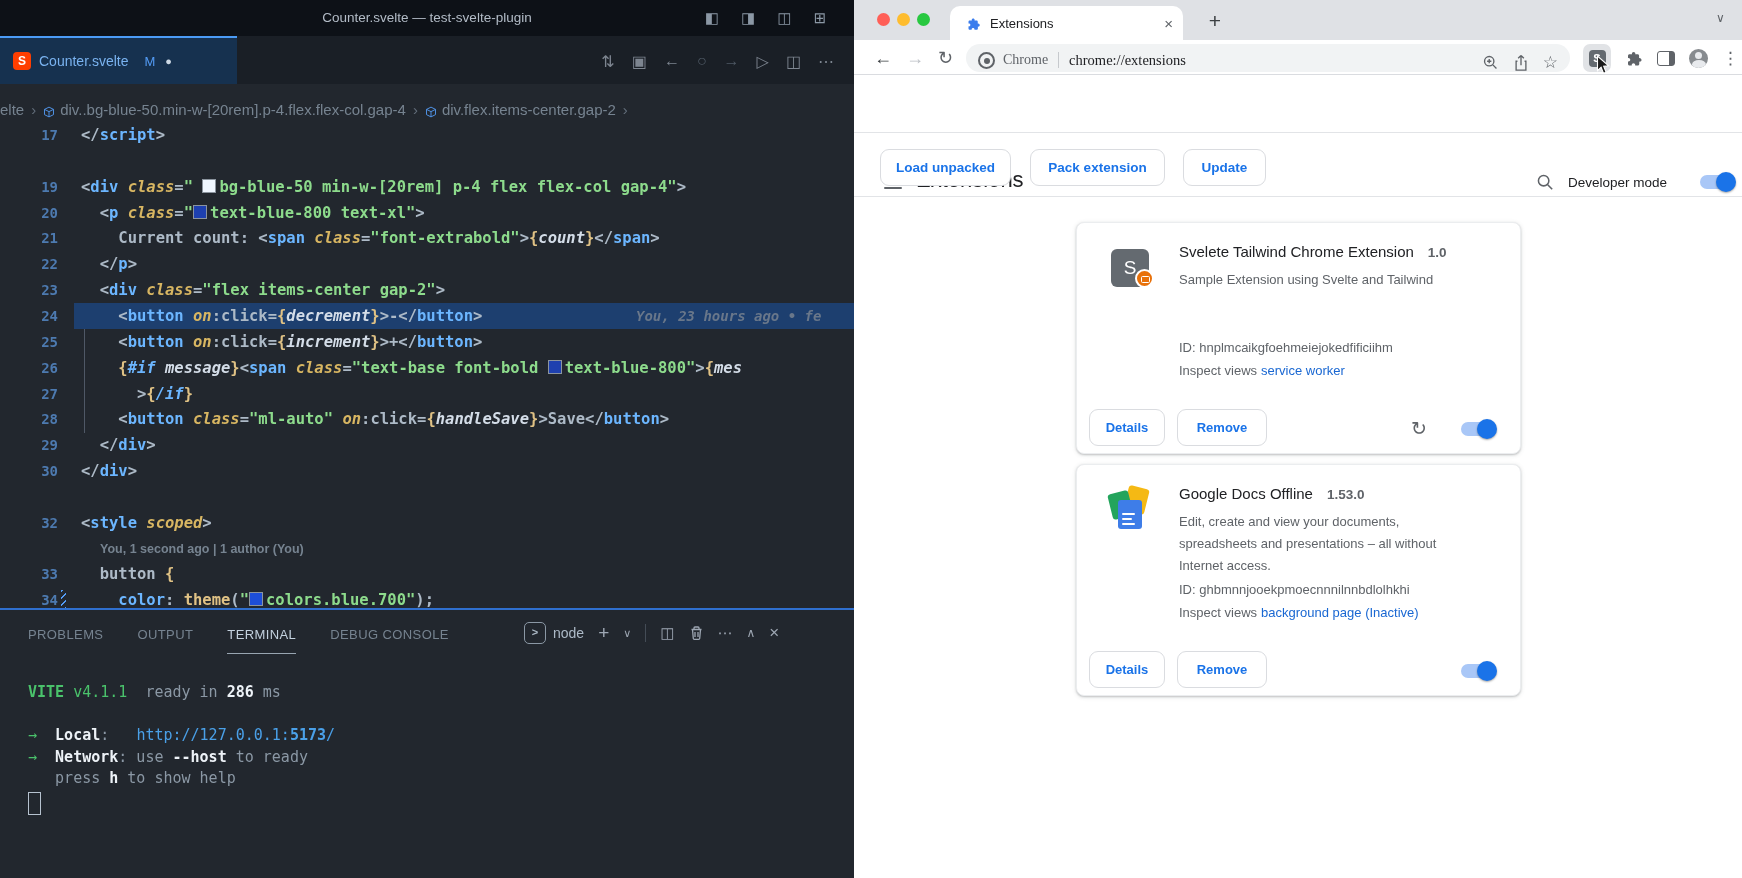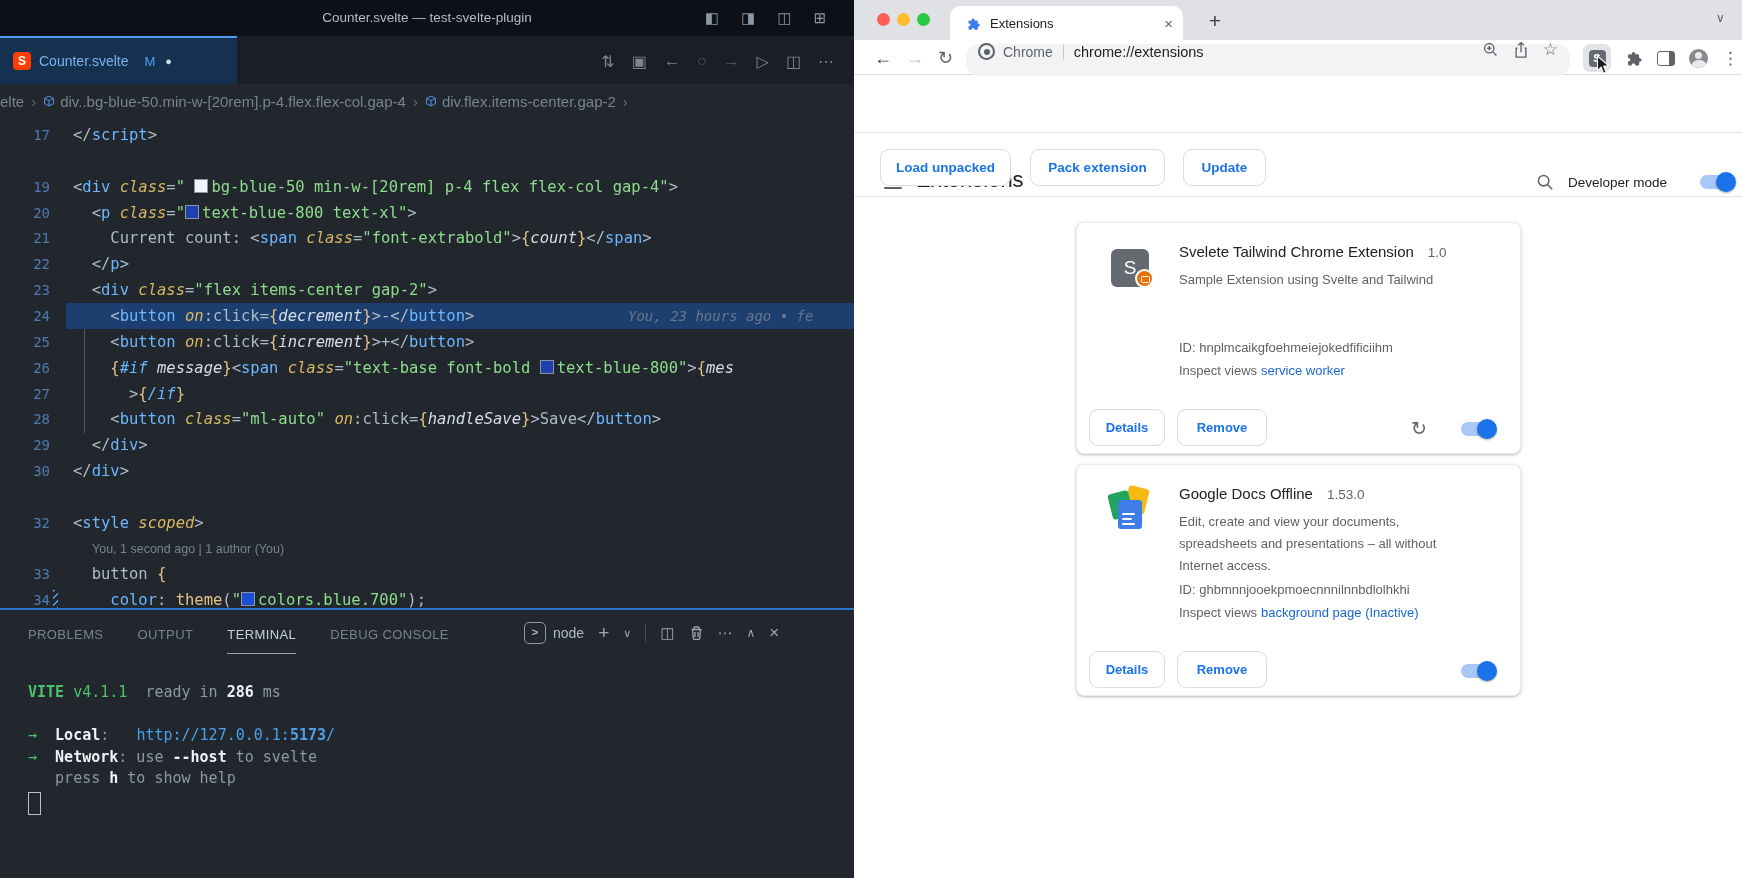"Chrome" .omnibox { align-items: flex-end -> flex-start; font-family: none -> Liberation Serif, serif; padding: 16px 12px -> 8px 12px }
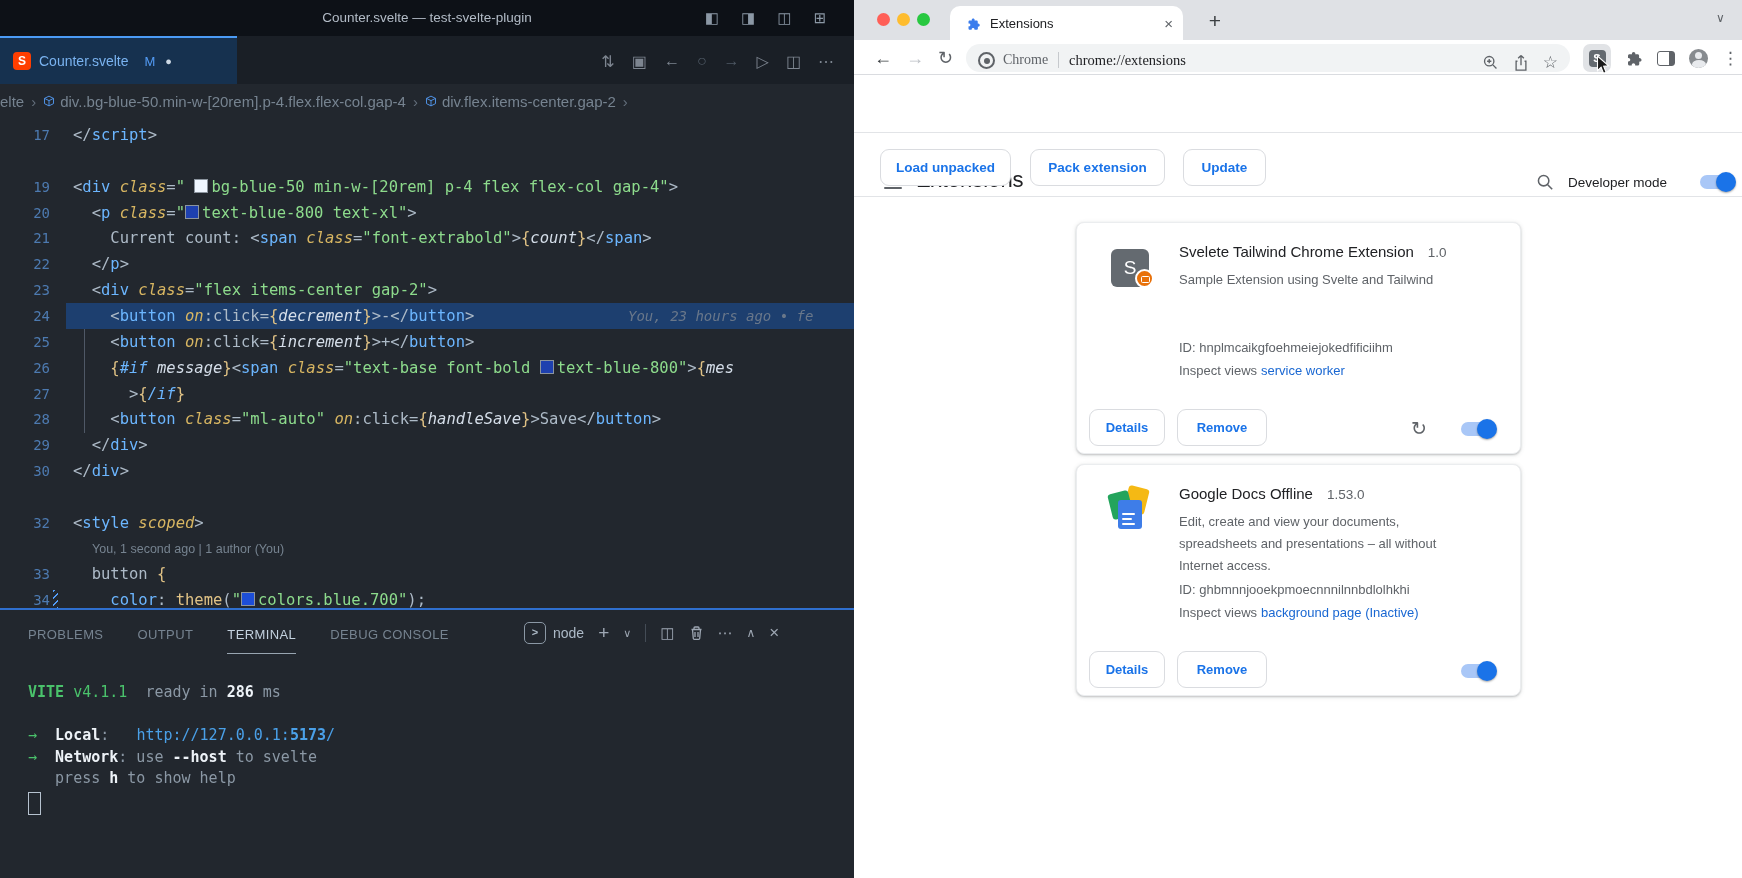"elte" .vs-breadcrumb { align-items: center -> flex-end }
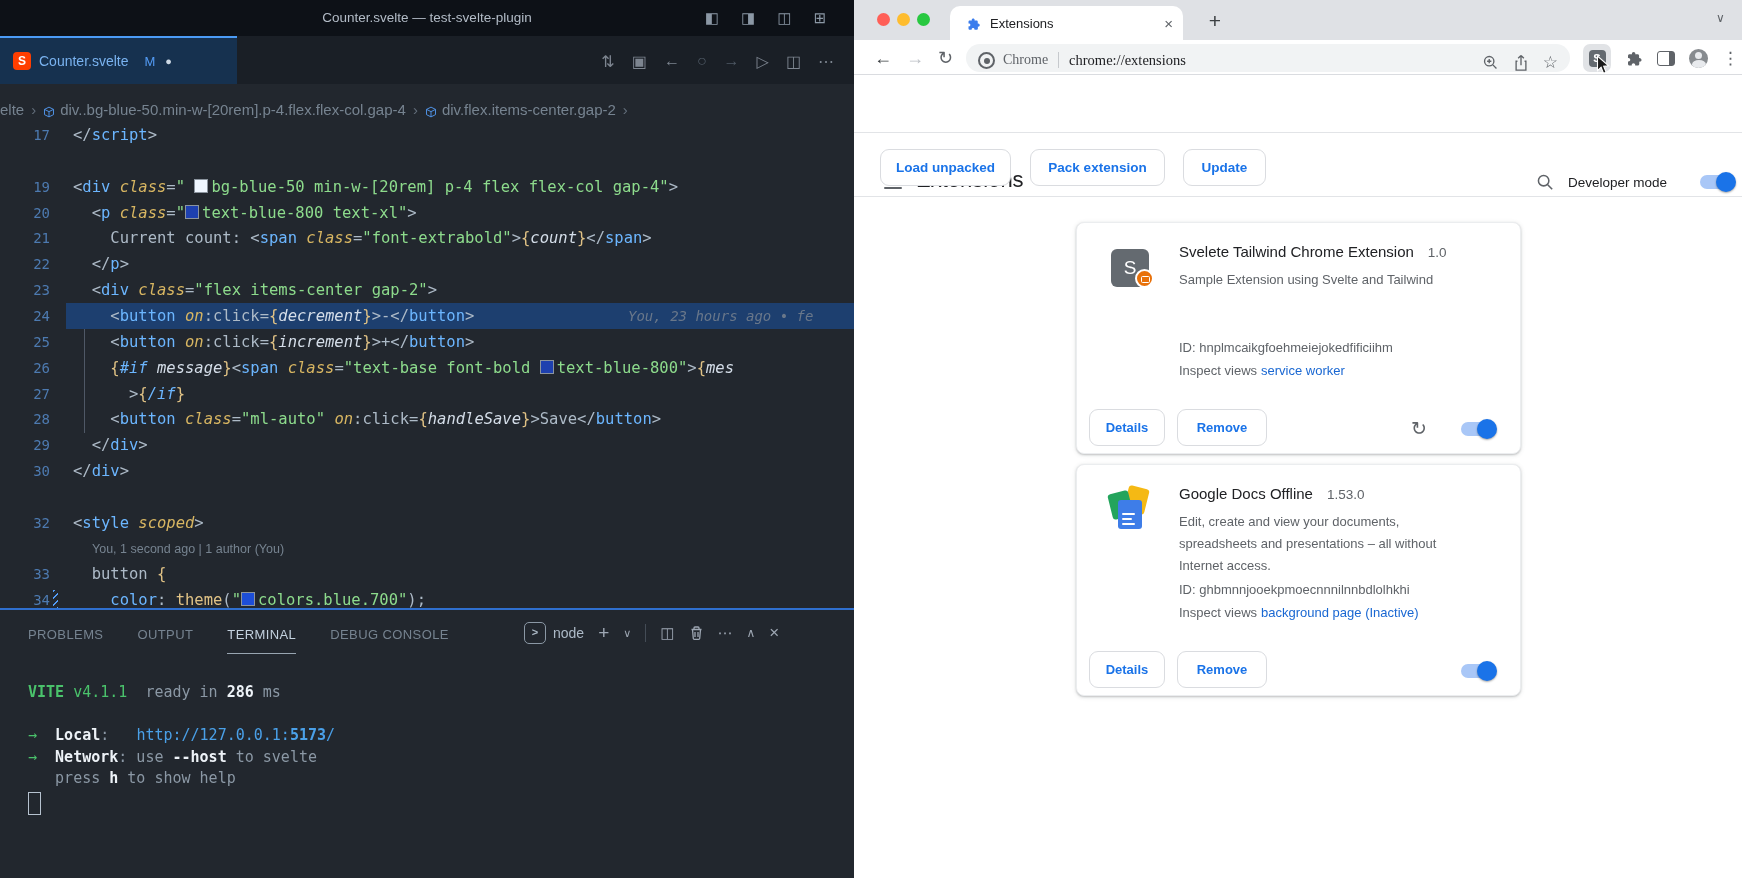"17" .ed-row { font-weight: none -> bold; left: 8px -> 16px }
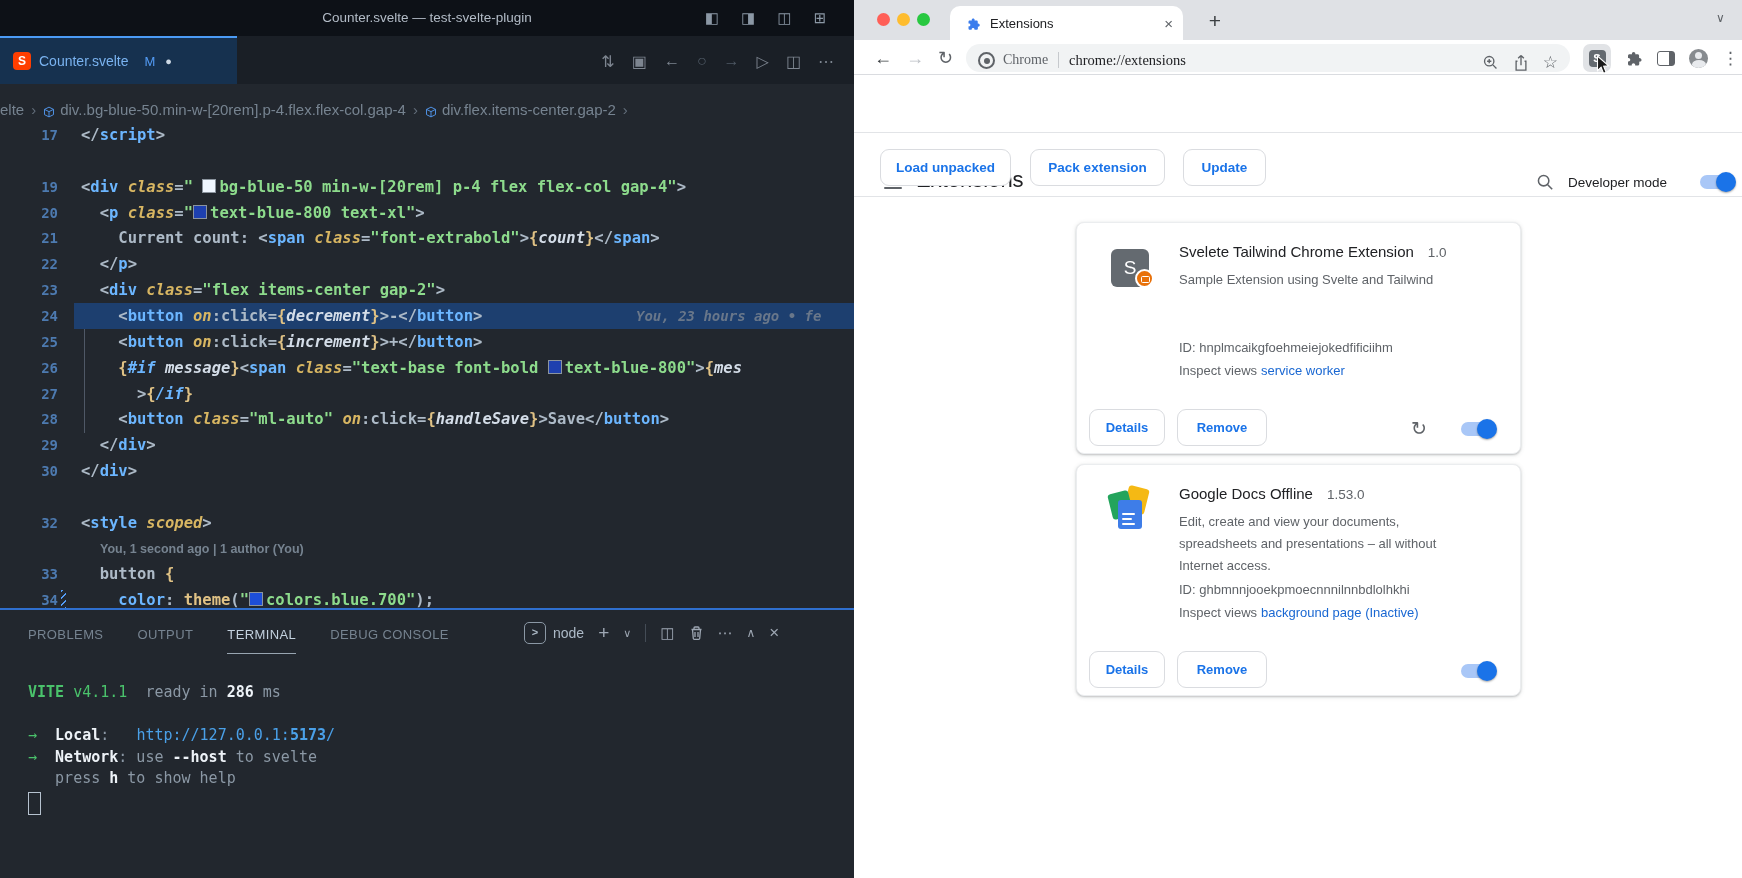"1.0" .card-version { font-weight: normal -> bold }
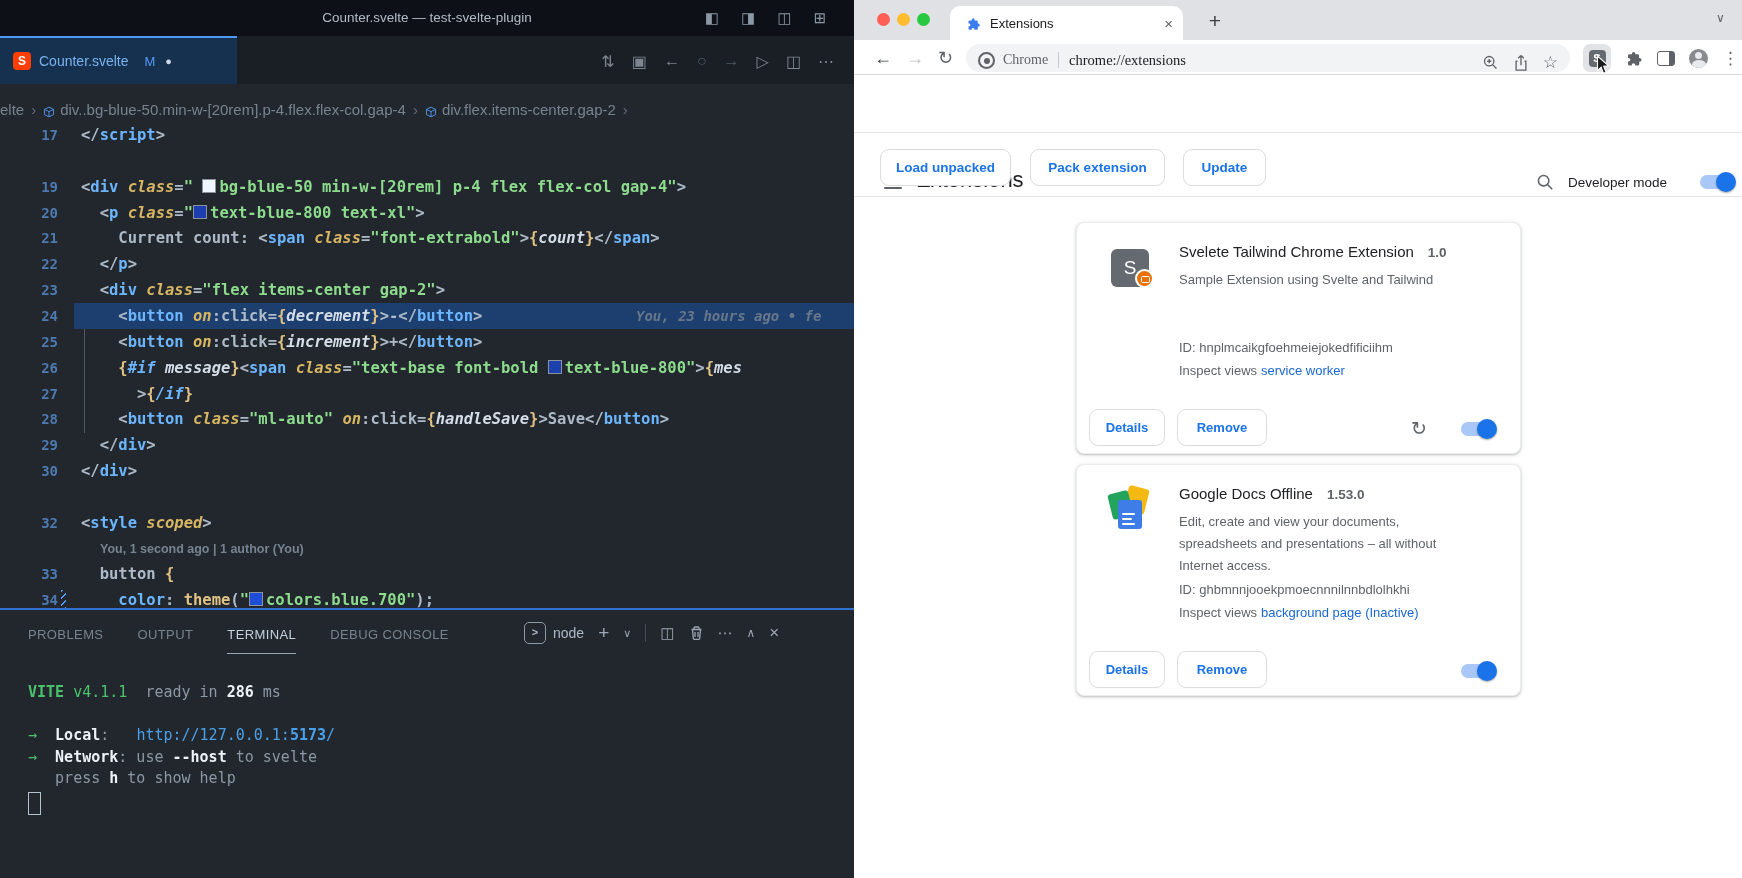"to svelte" span.tgr { text: svelte -> ready }
